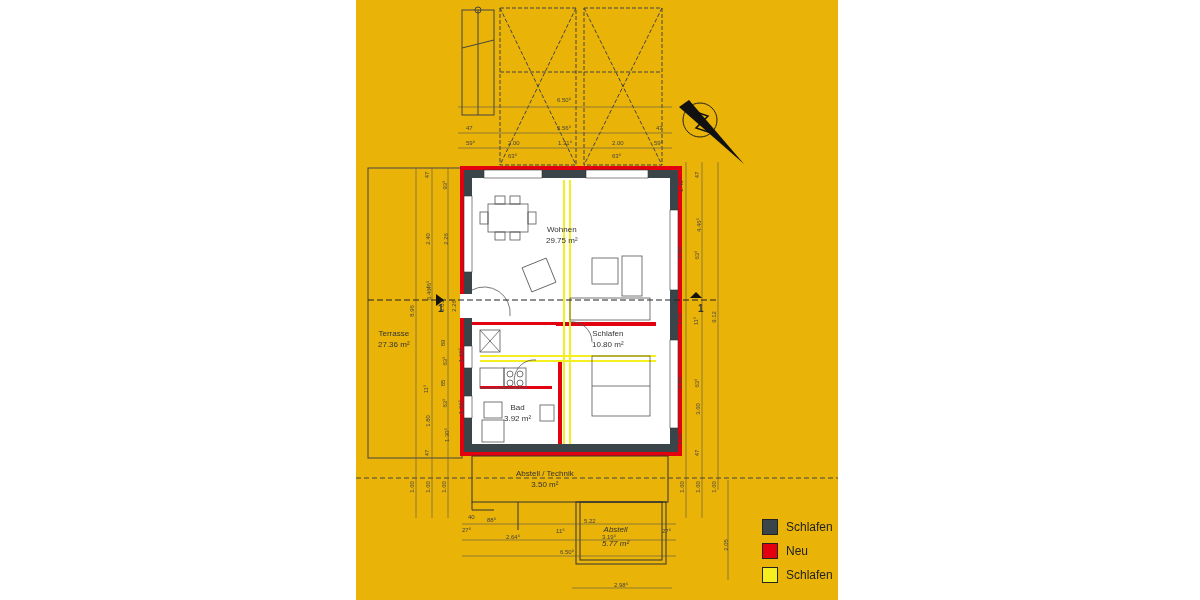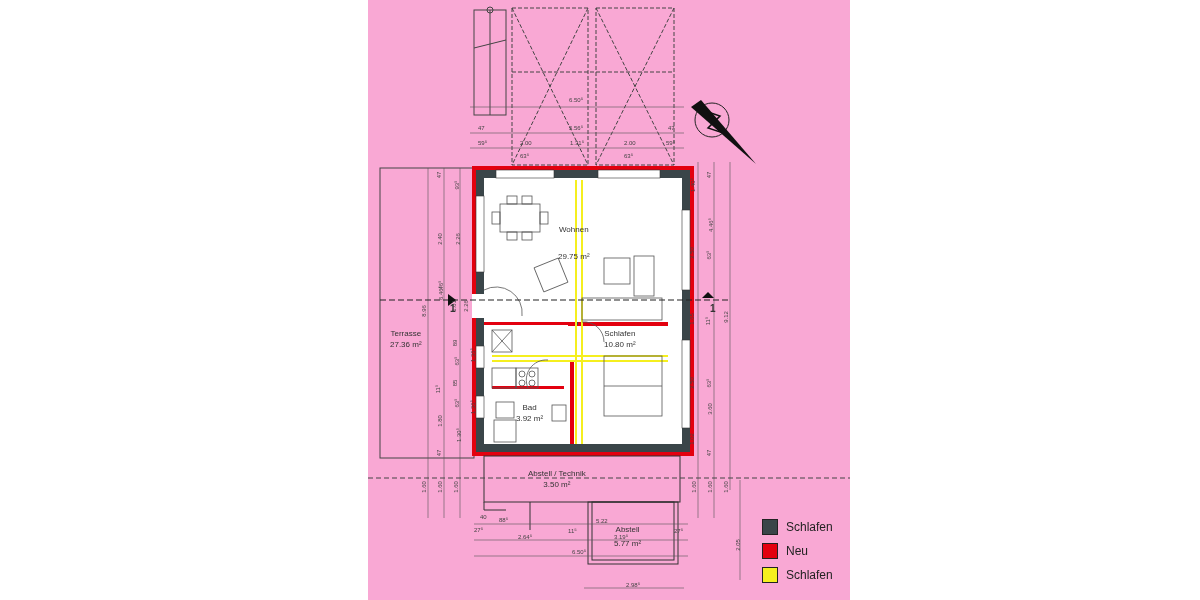"Wohnen" #photo { background: #f9a8d4 -> #eab308; left: 368px -> 356px }
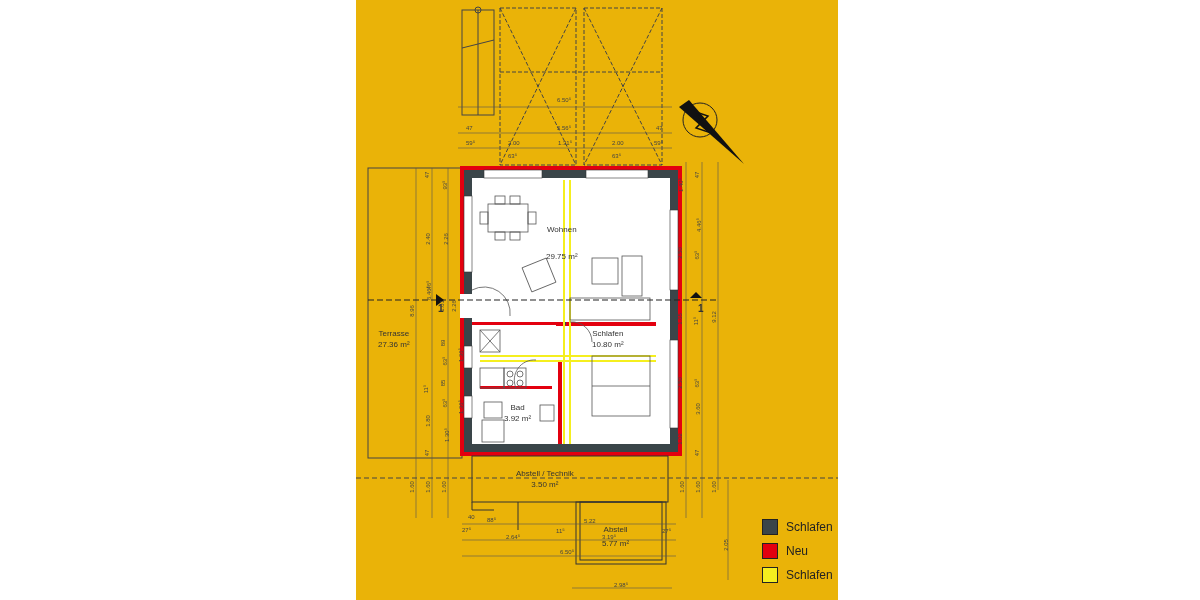"29.75 m²" div { margin-top: 19px -> 3px }
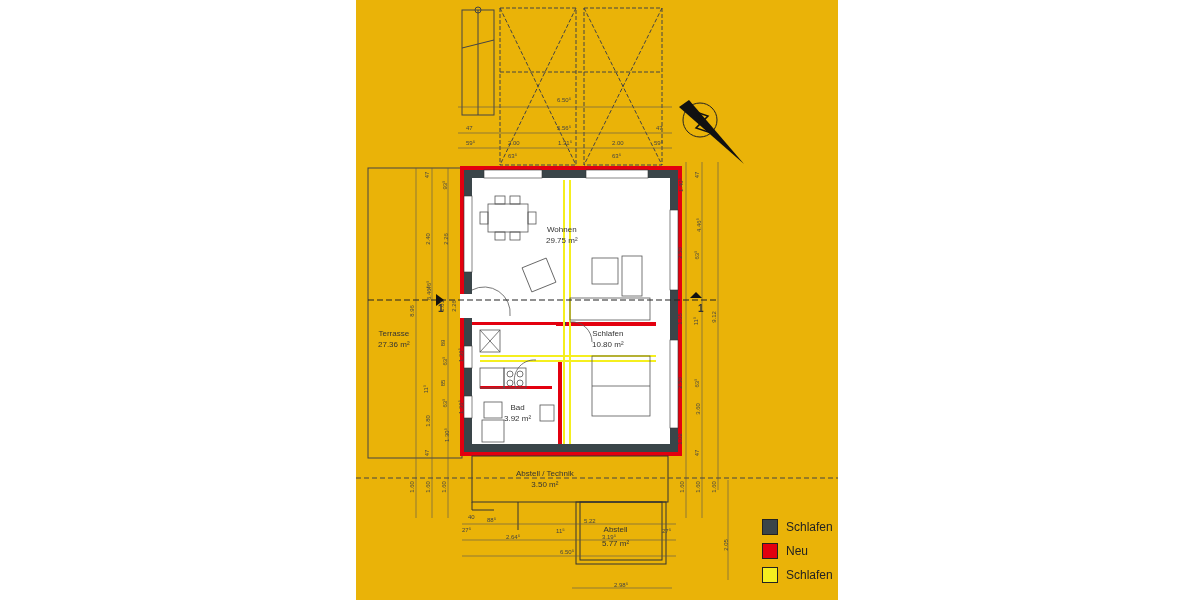"Abstell" div.lbl { font-style: none -> italic }
